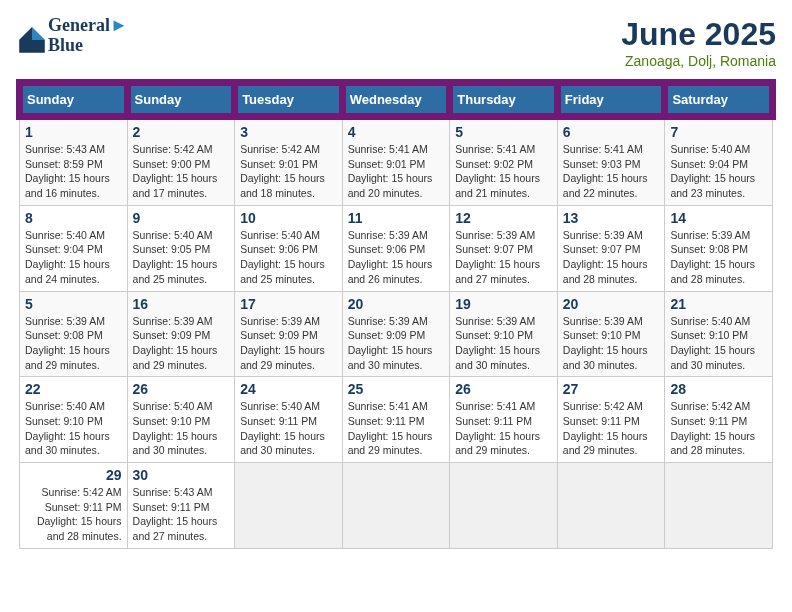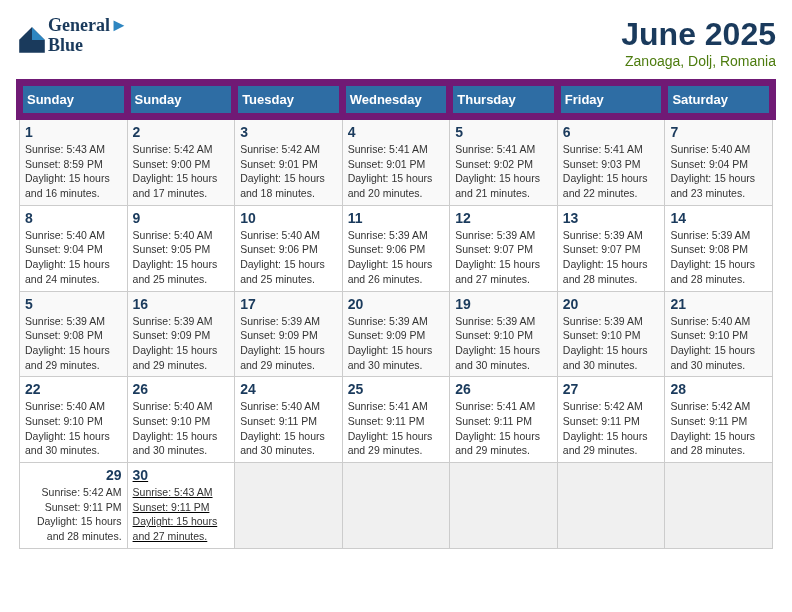"30" td { text-decoration: underline -> none }
